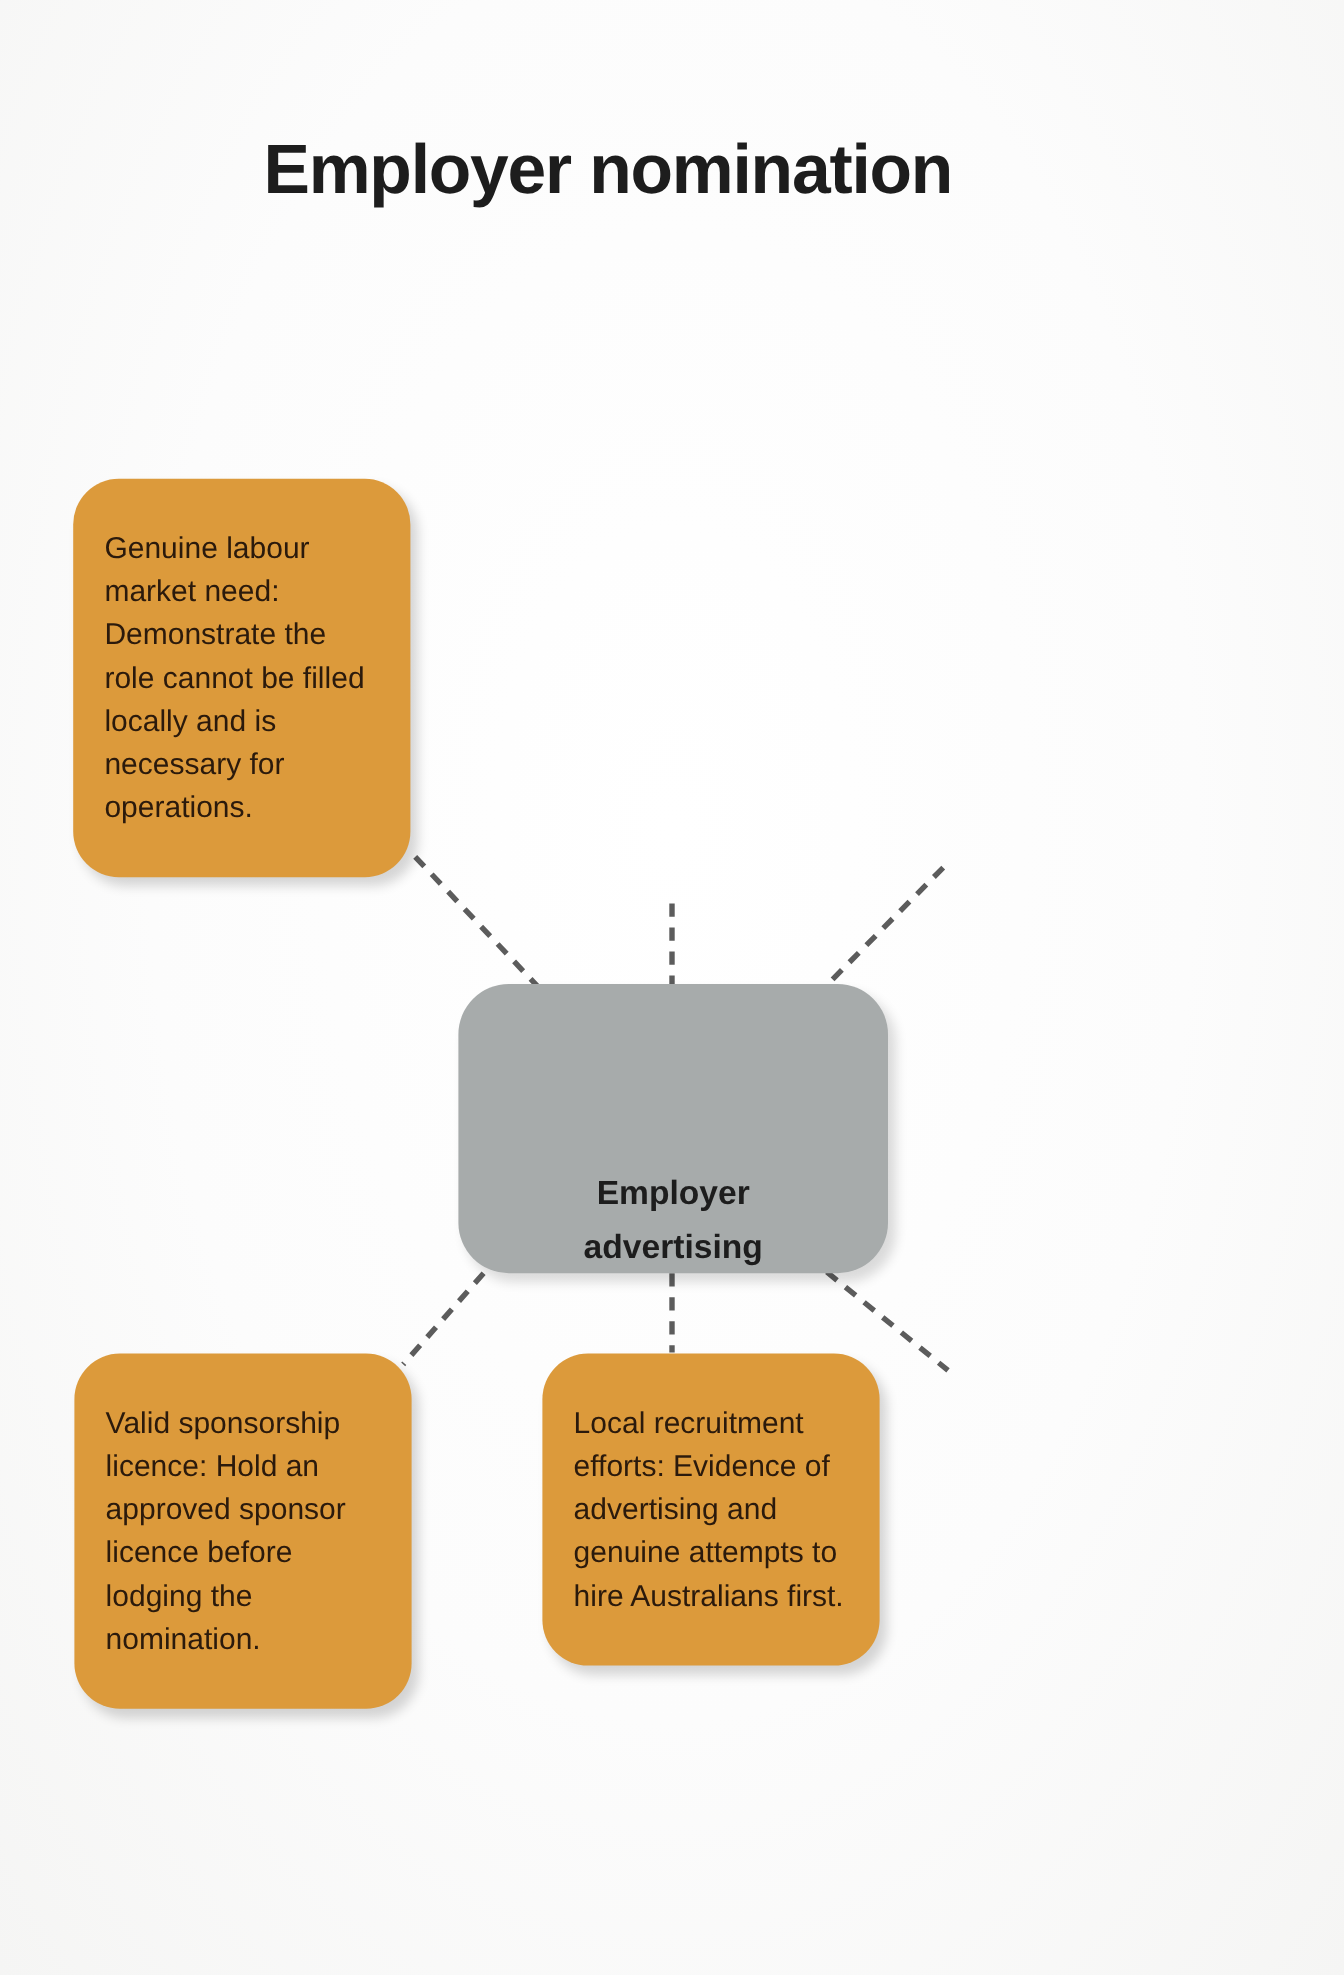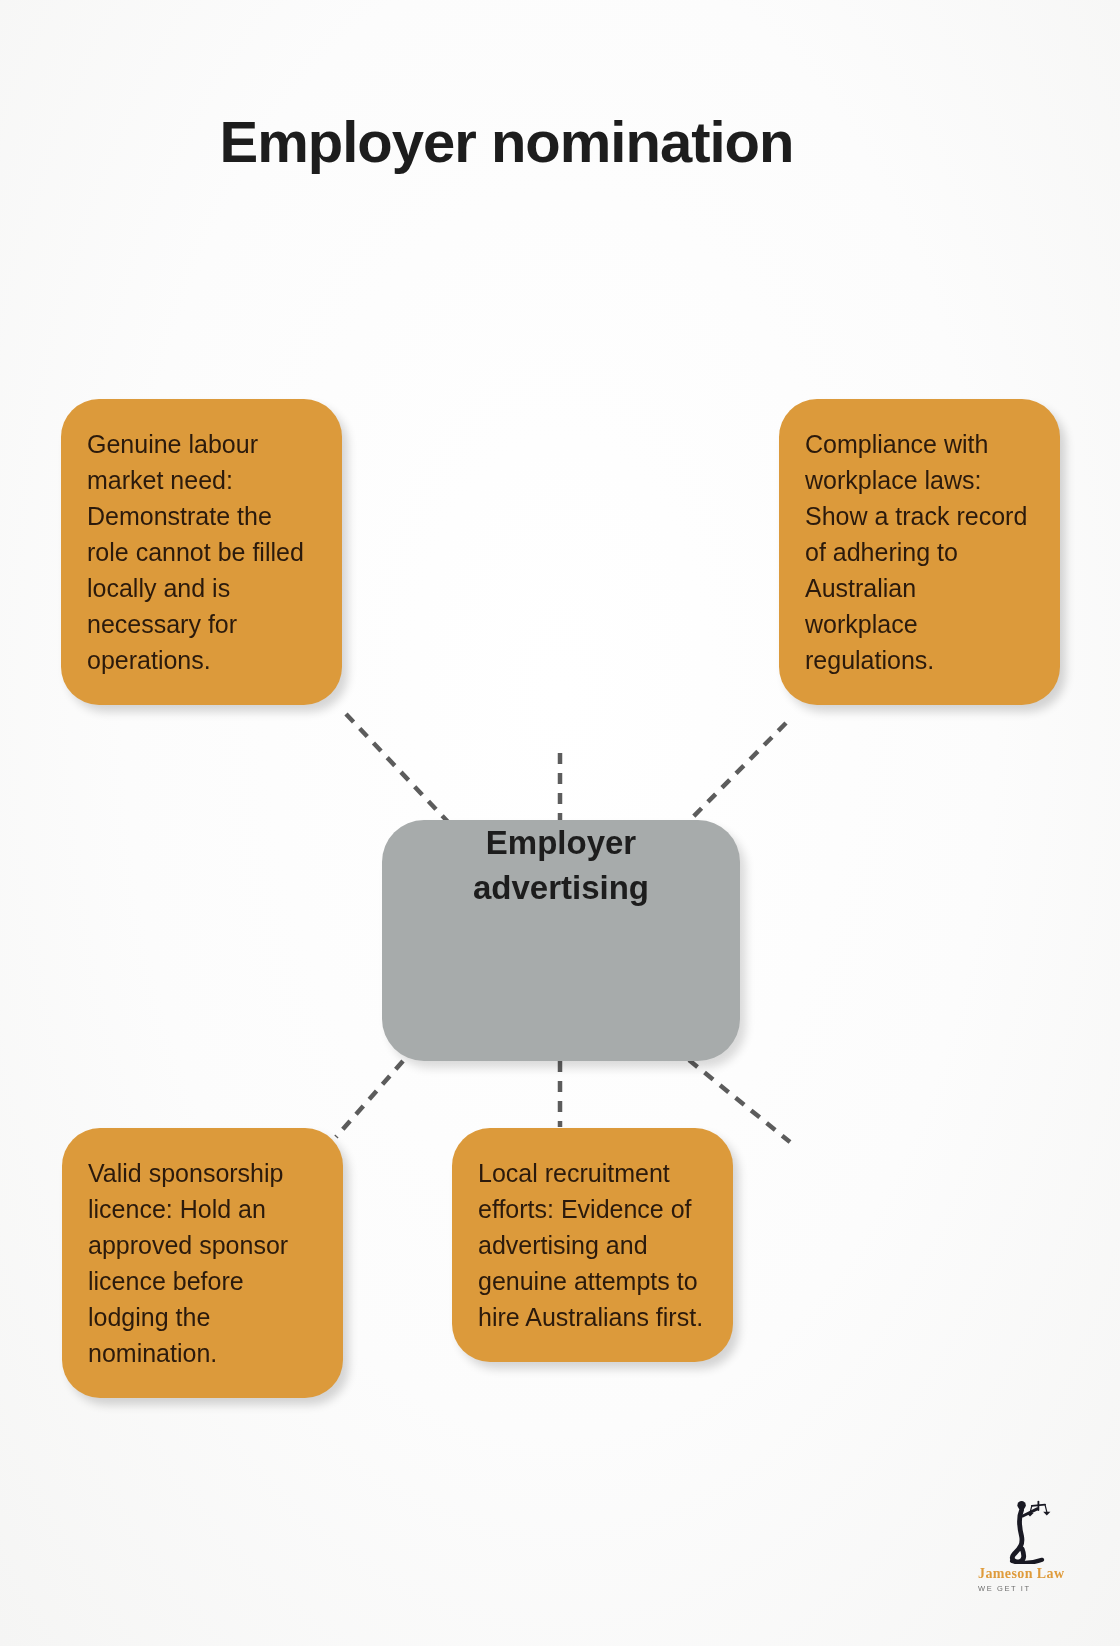"Genuine labour market need: Demonstrate" .card { padding: 27px 26px -> 40px 26px }
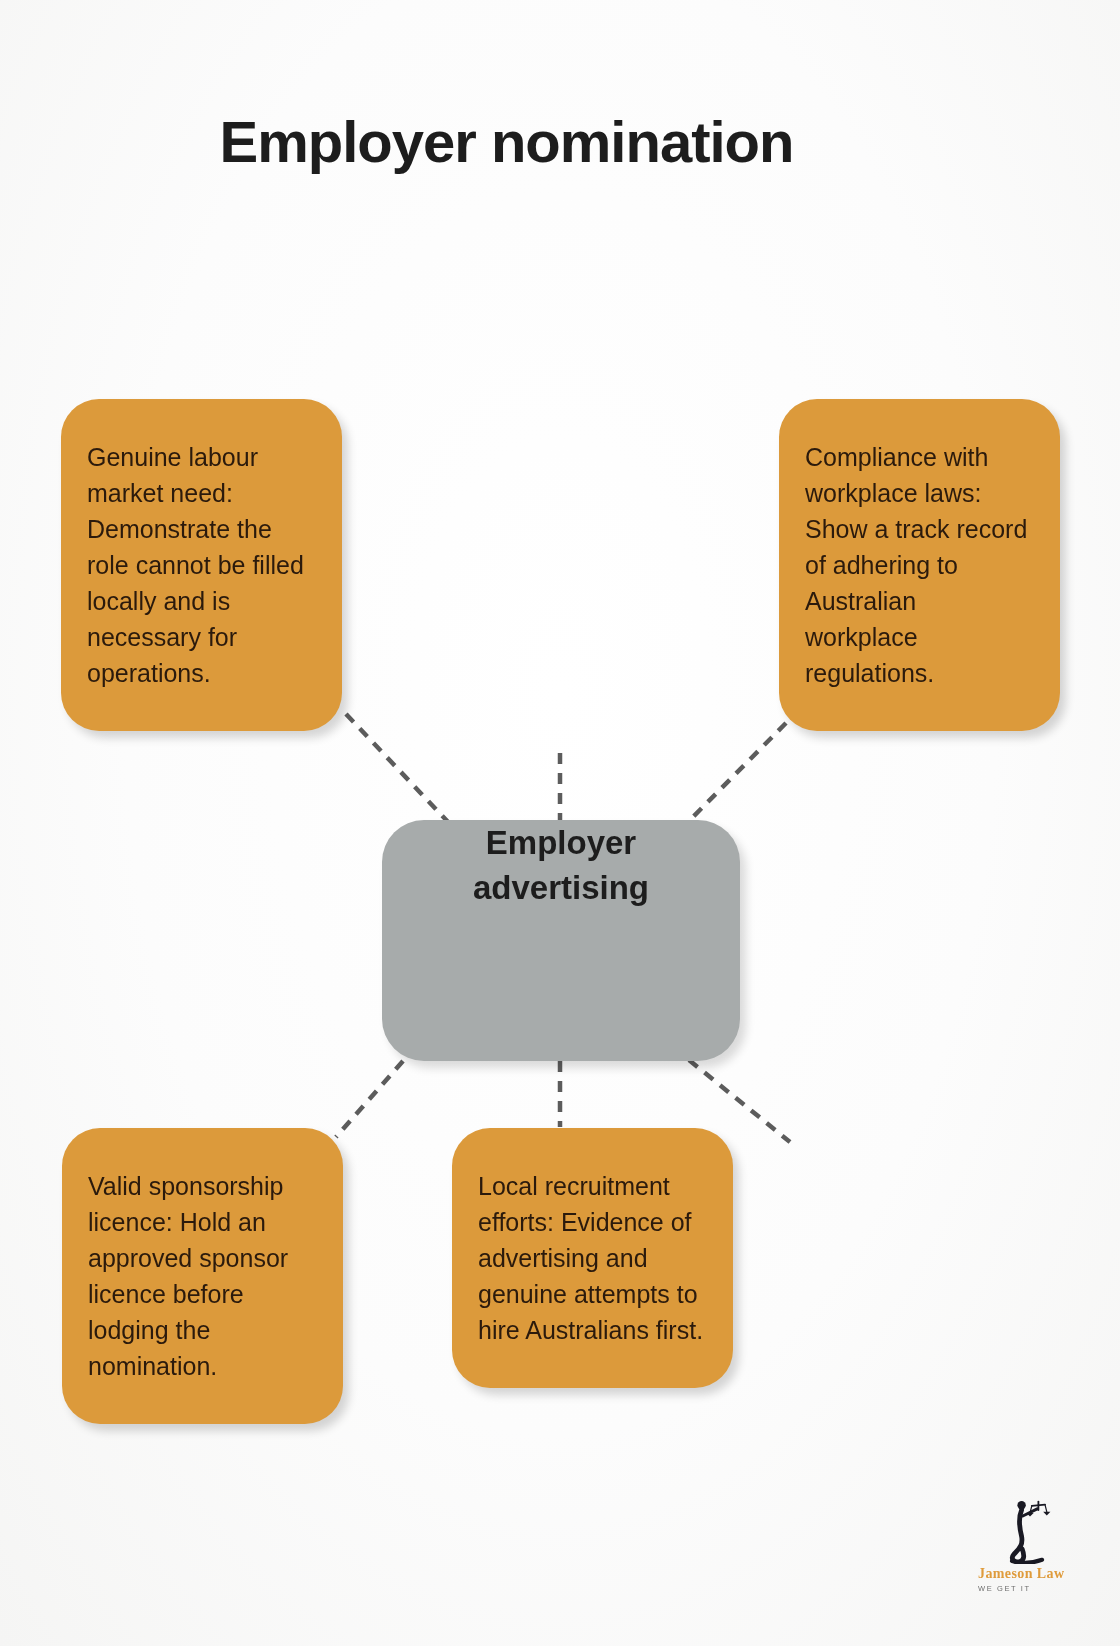"Compliance with workplace laws: Show" div.card { html: <div> <span>Compliance with workplace laws: Show a track record of adhering to Australian workplace regulations.</span> </div> -> none }
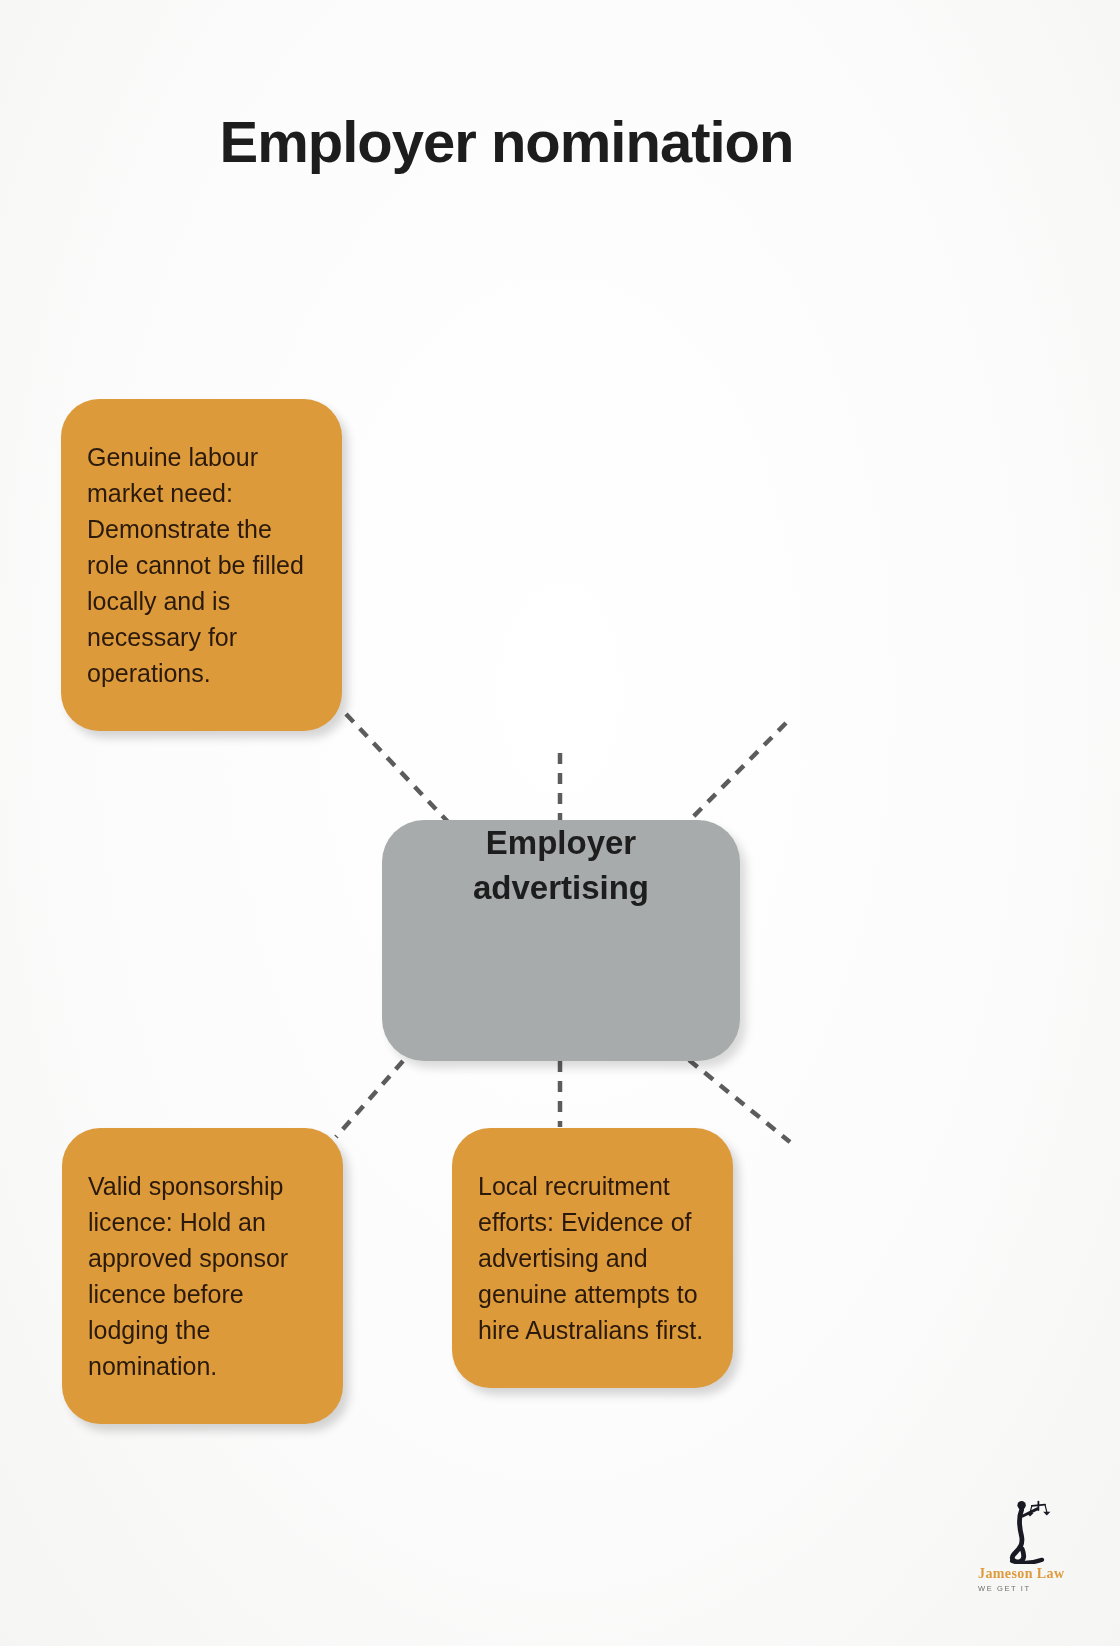"Employer" .center-node { font-size: 33px -> 28px; justify-content: flex-start -> flex-end }
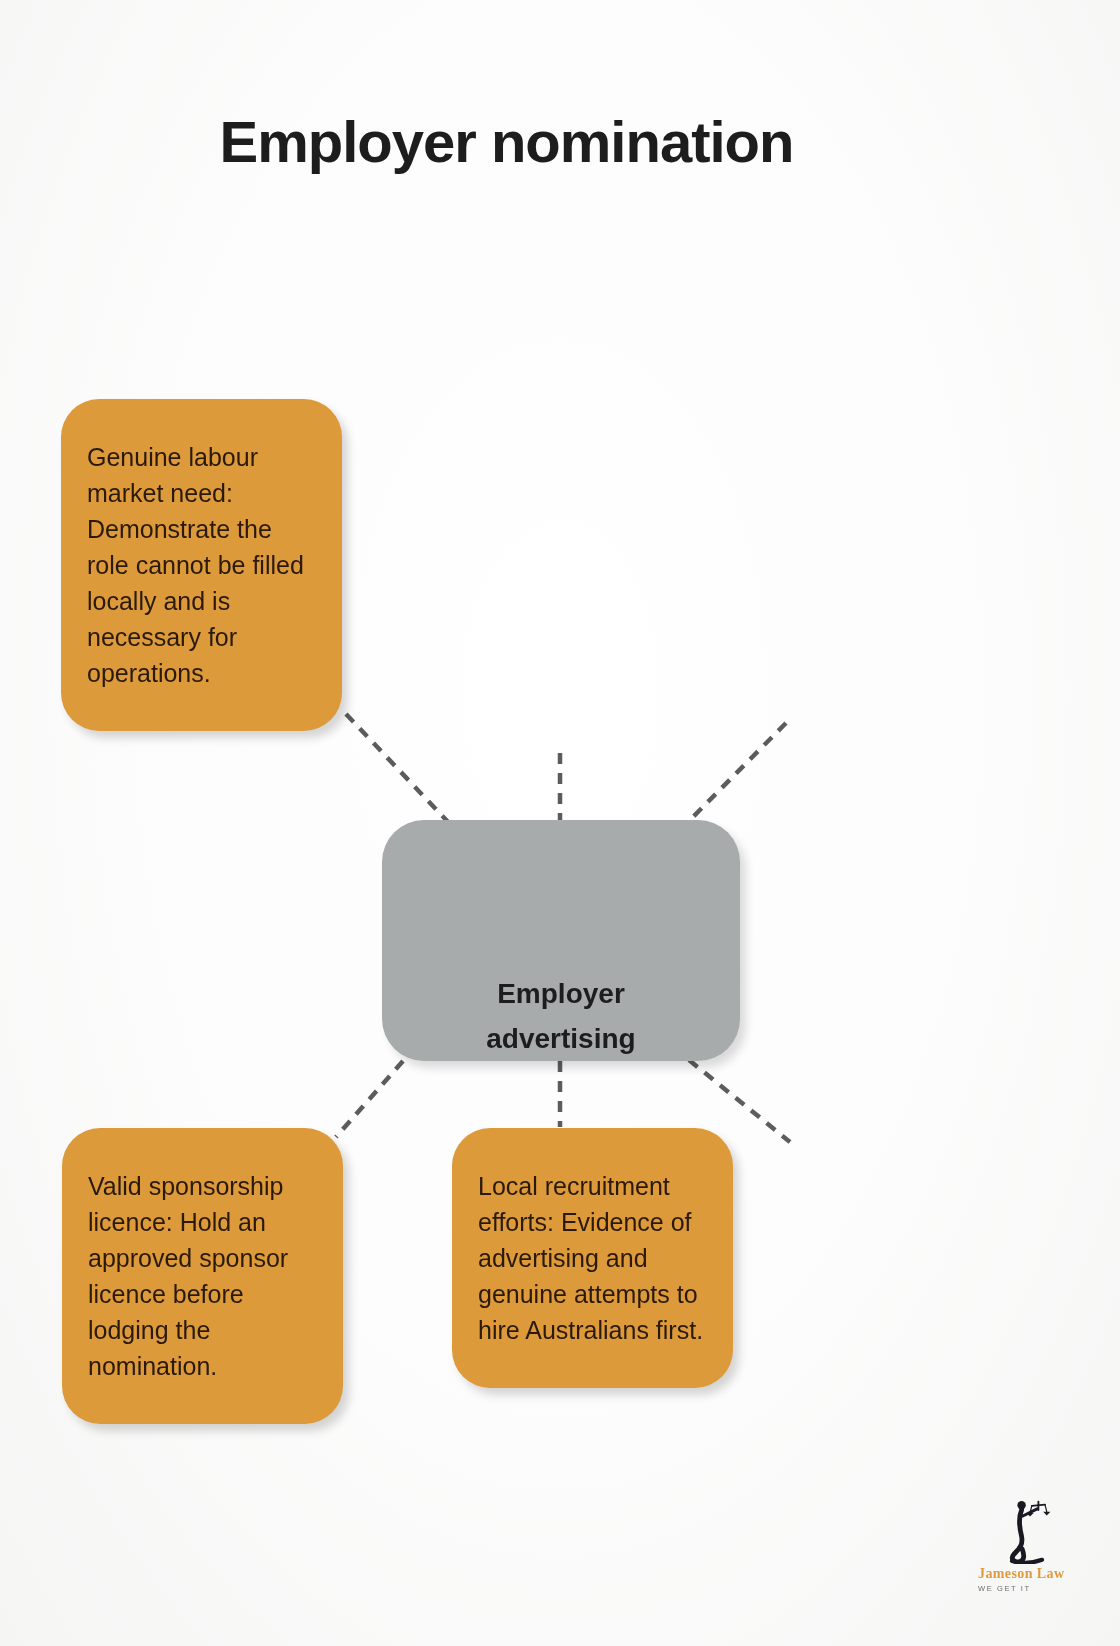"Jameson Law" div.logo { html: <div> <svg> <g> <circle></circle> <path></path> <path></path> <path></path> <path></path> <path></path> <path></path> <path></path> <path></path> </g> </svg> <div>Jameson Law</div> <div>WE GET IT</div> </div> -> none }
